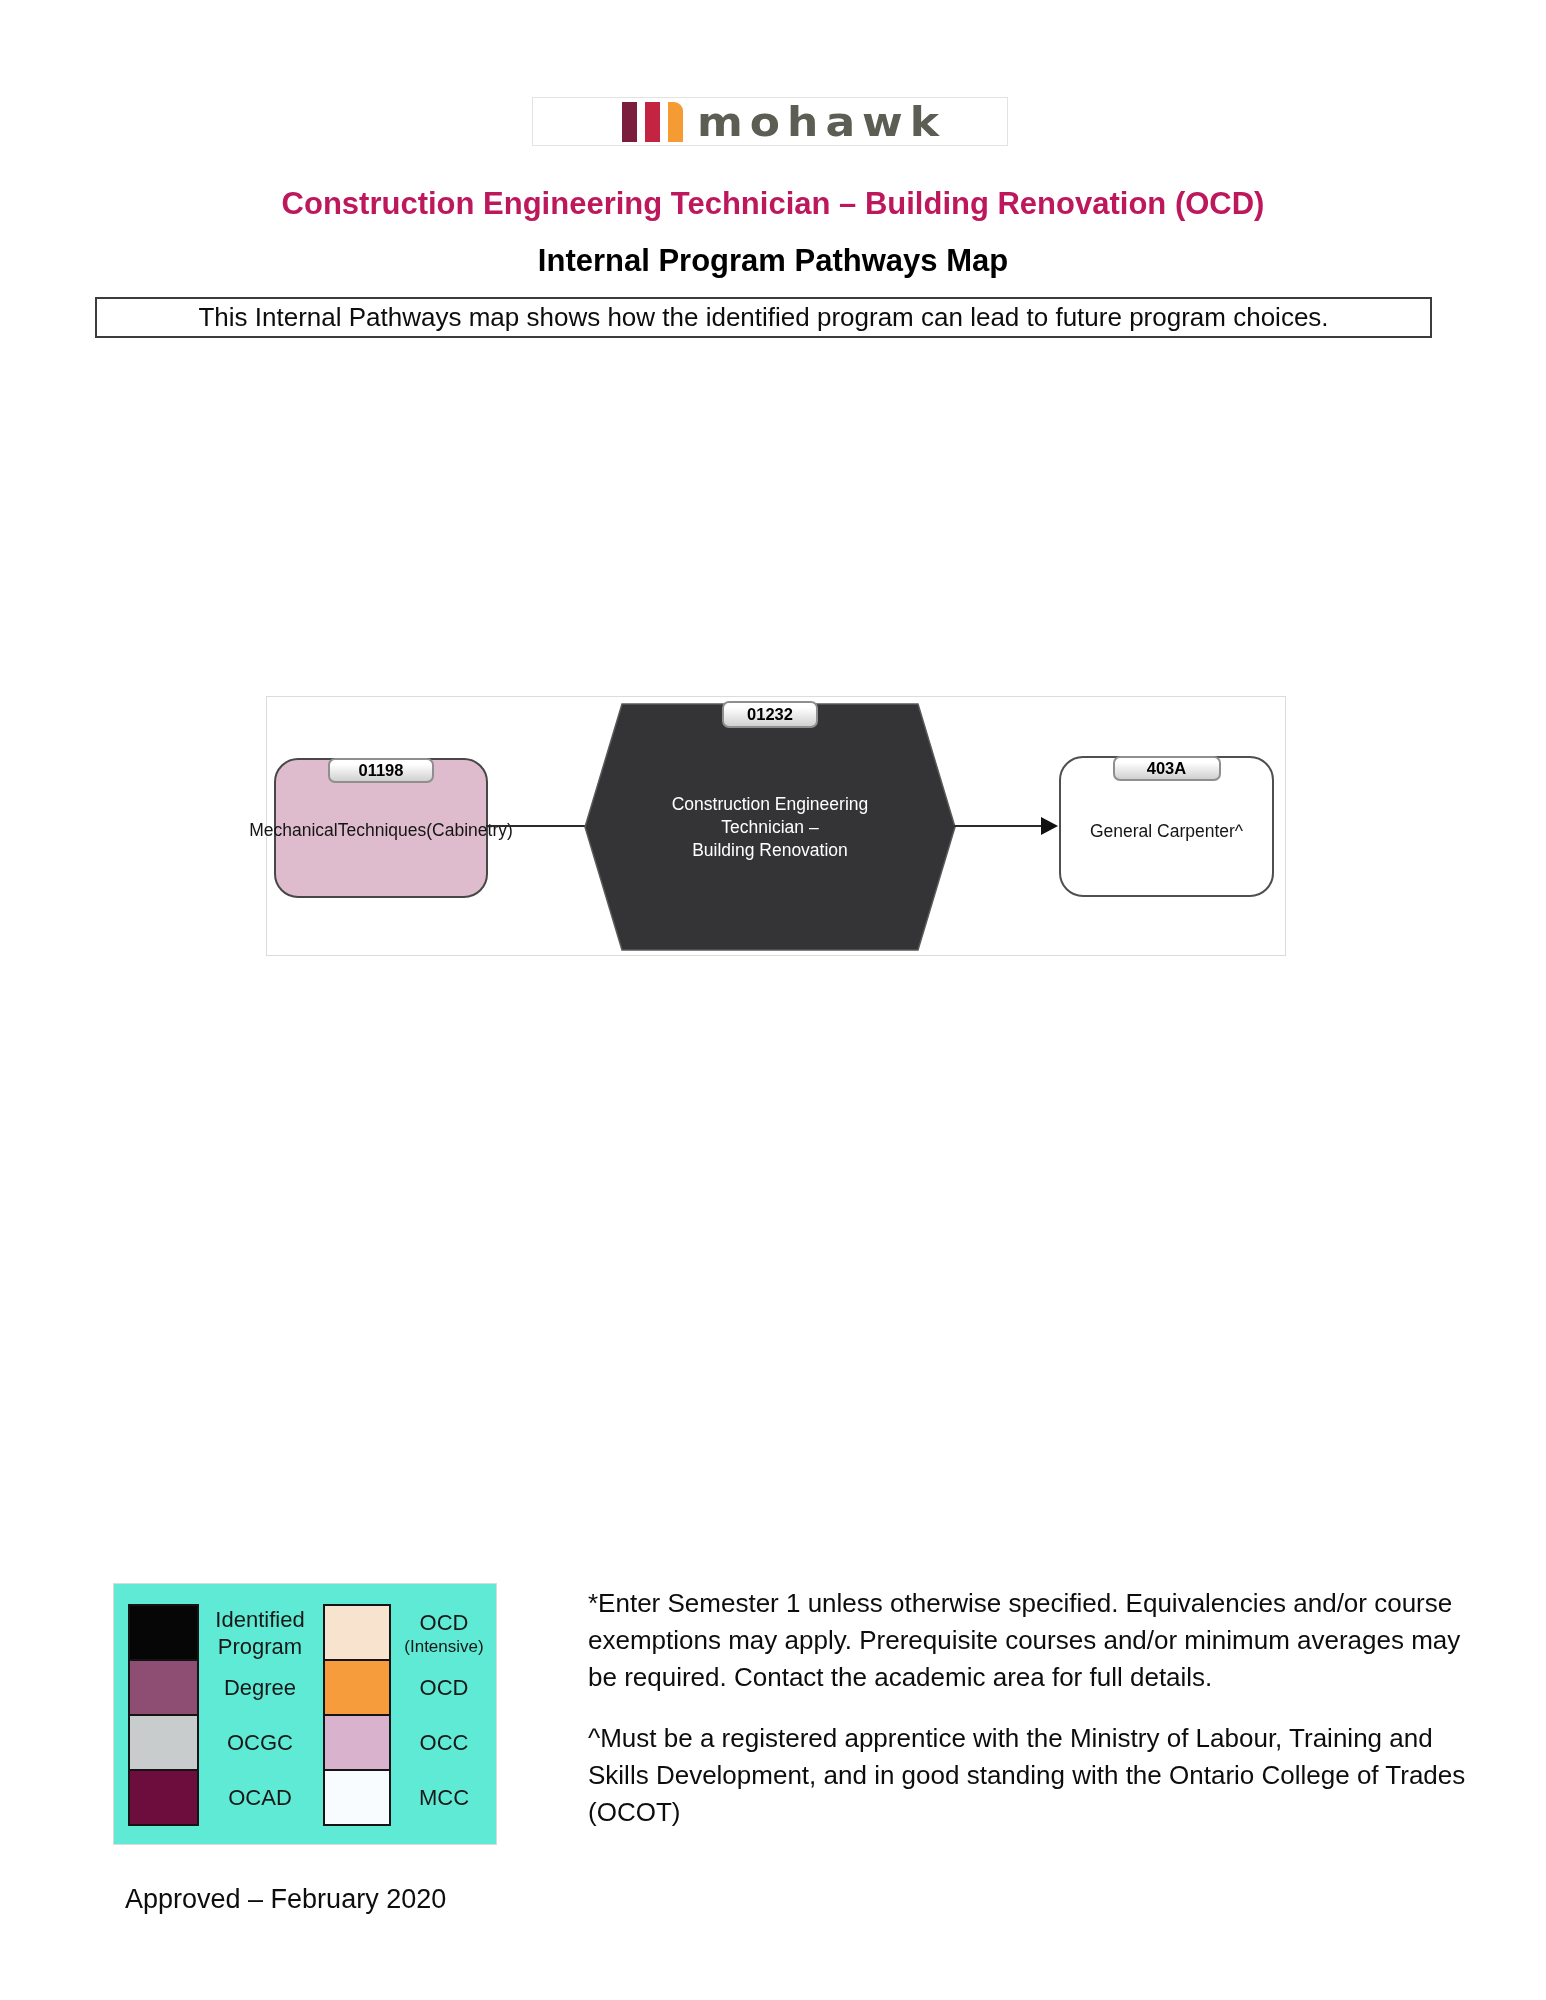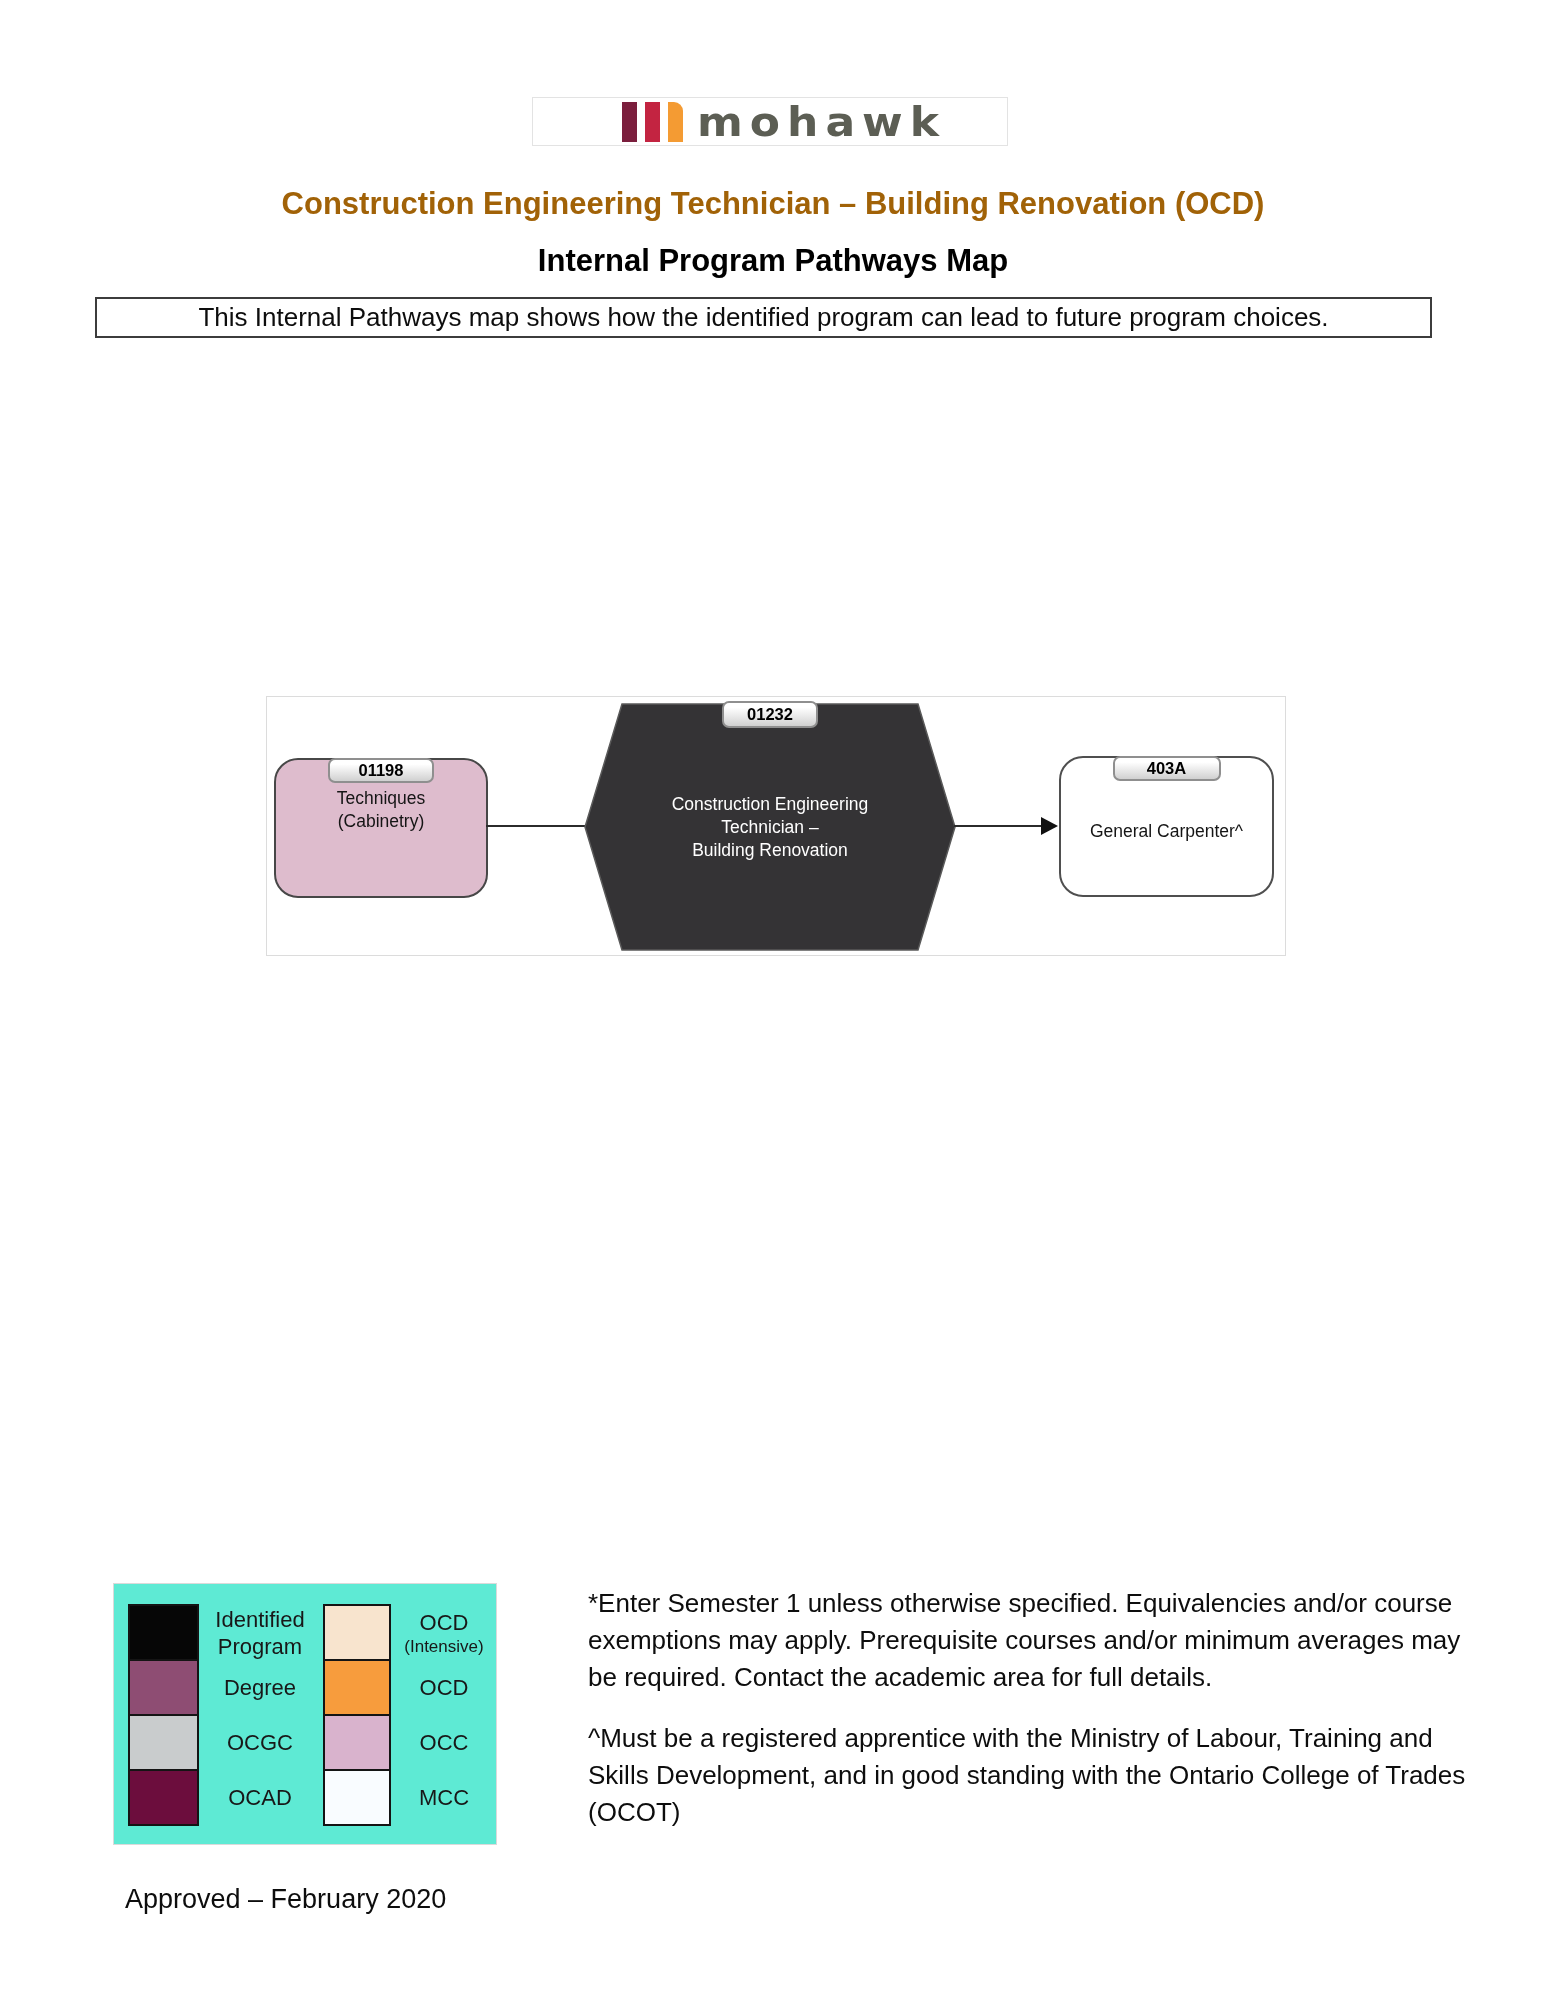"Construction Engineering Technician –" .title { color: #a16207 -> #be185d }
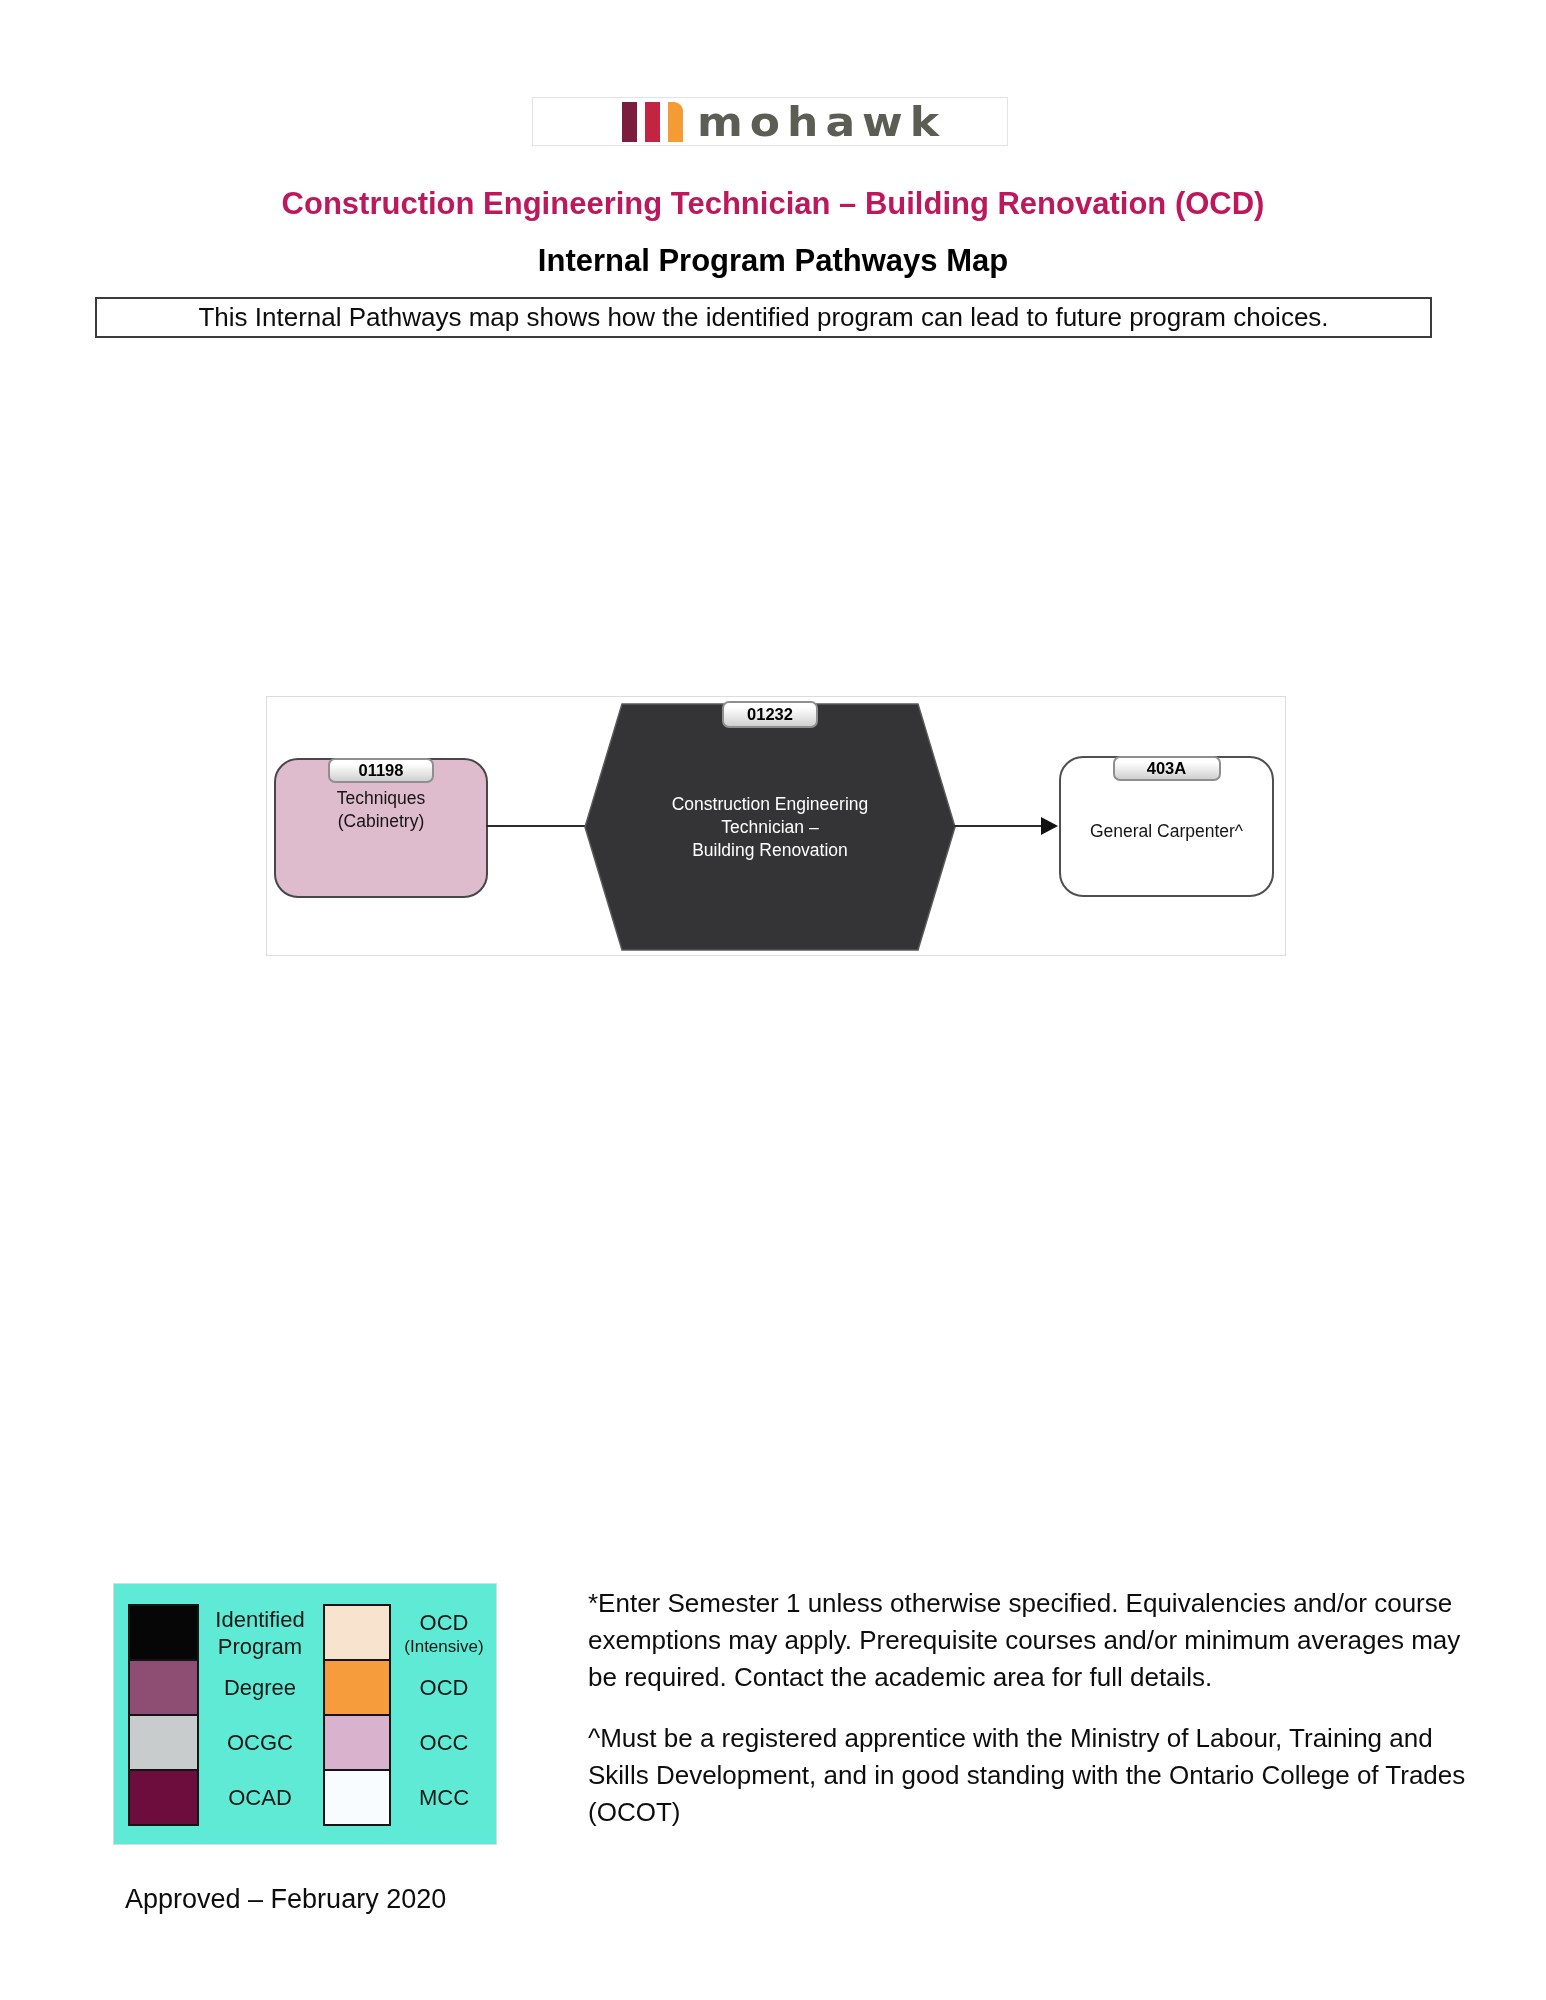"01198" .node-pink { flex-direction: column -> row; justify-content: none -> center }
